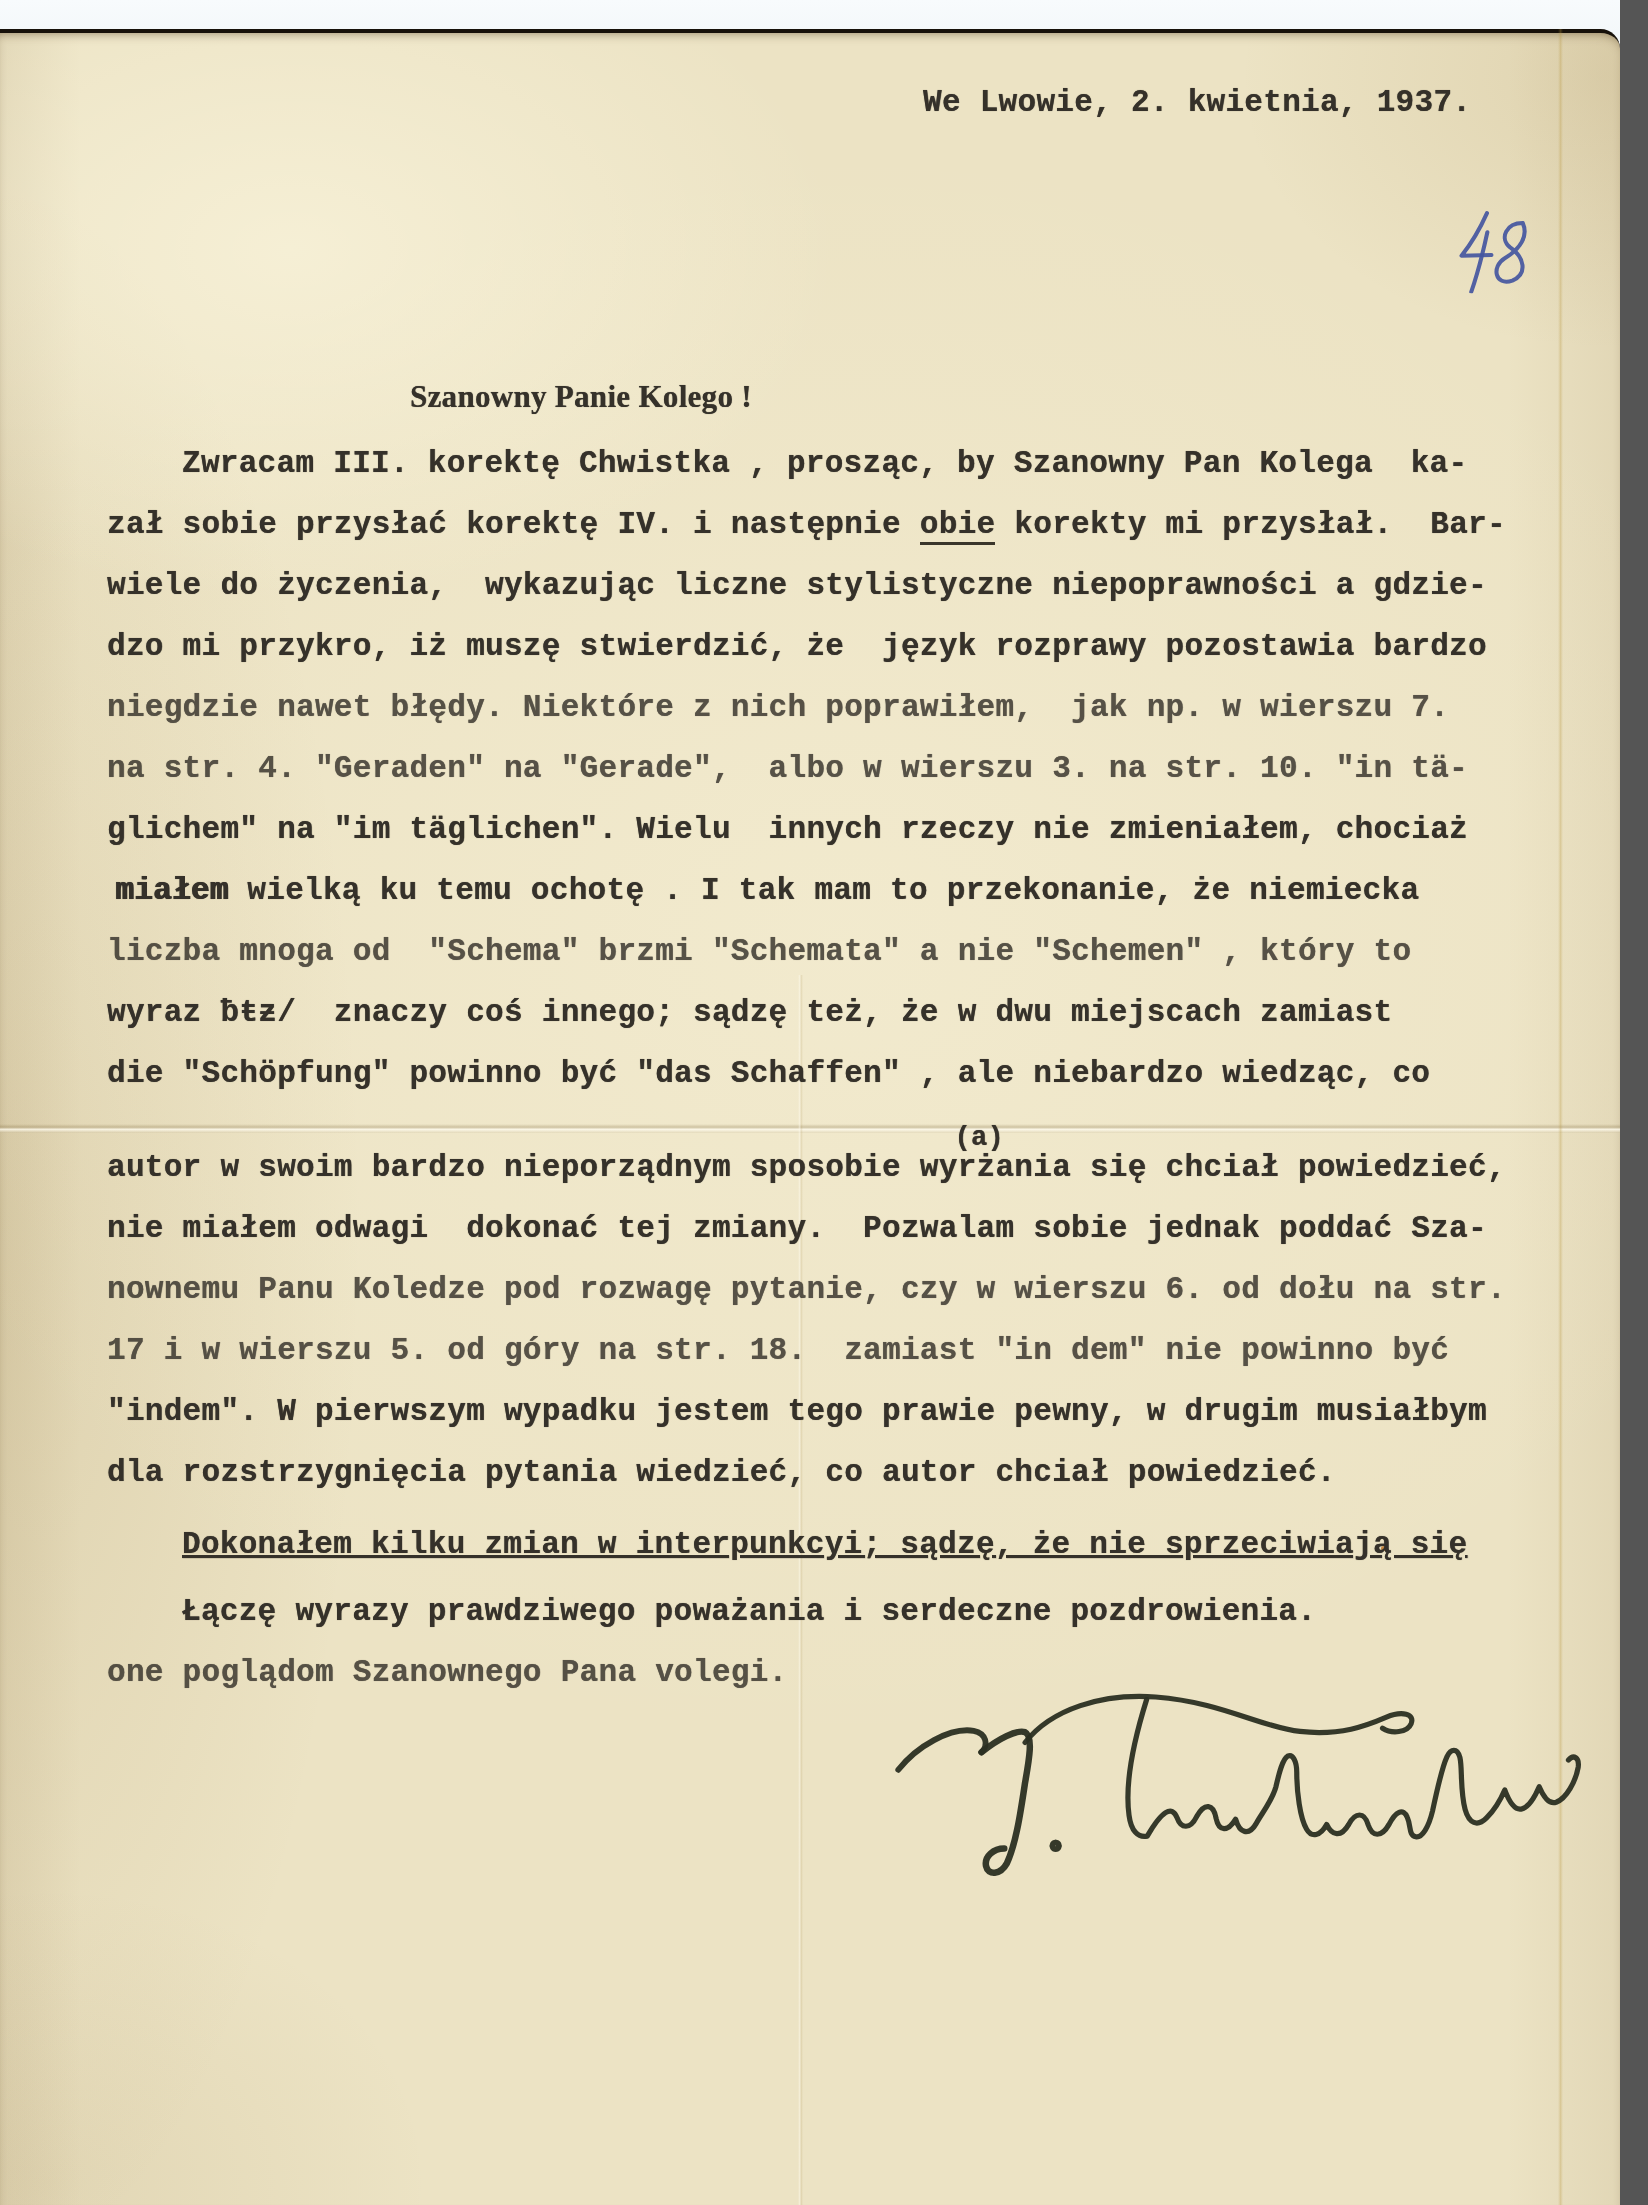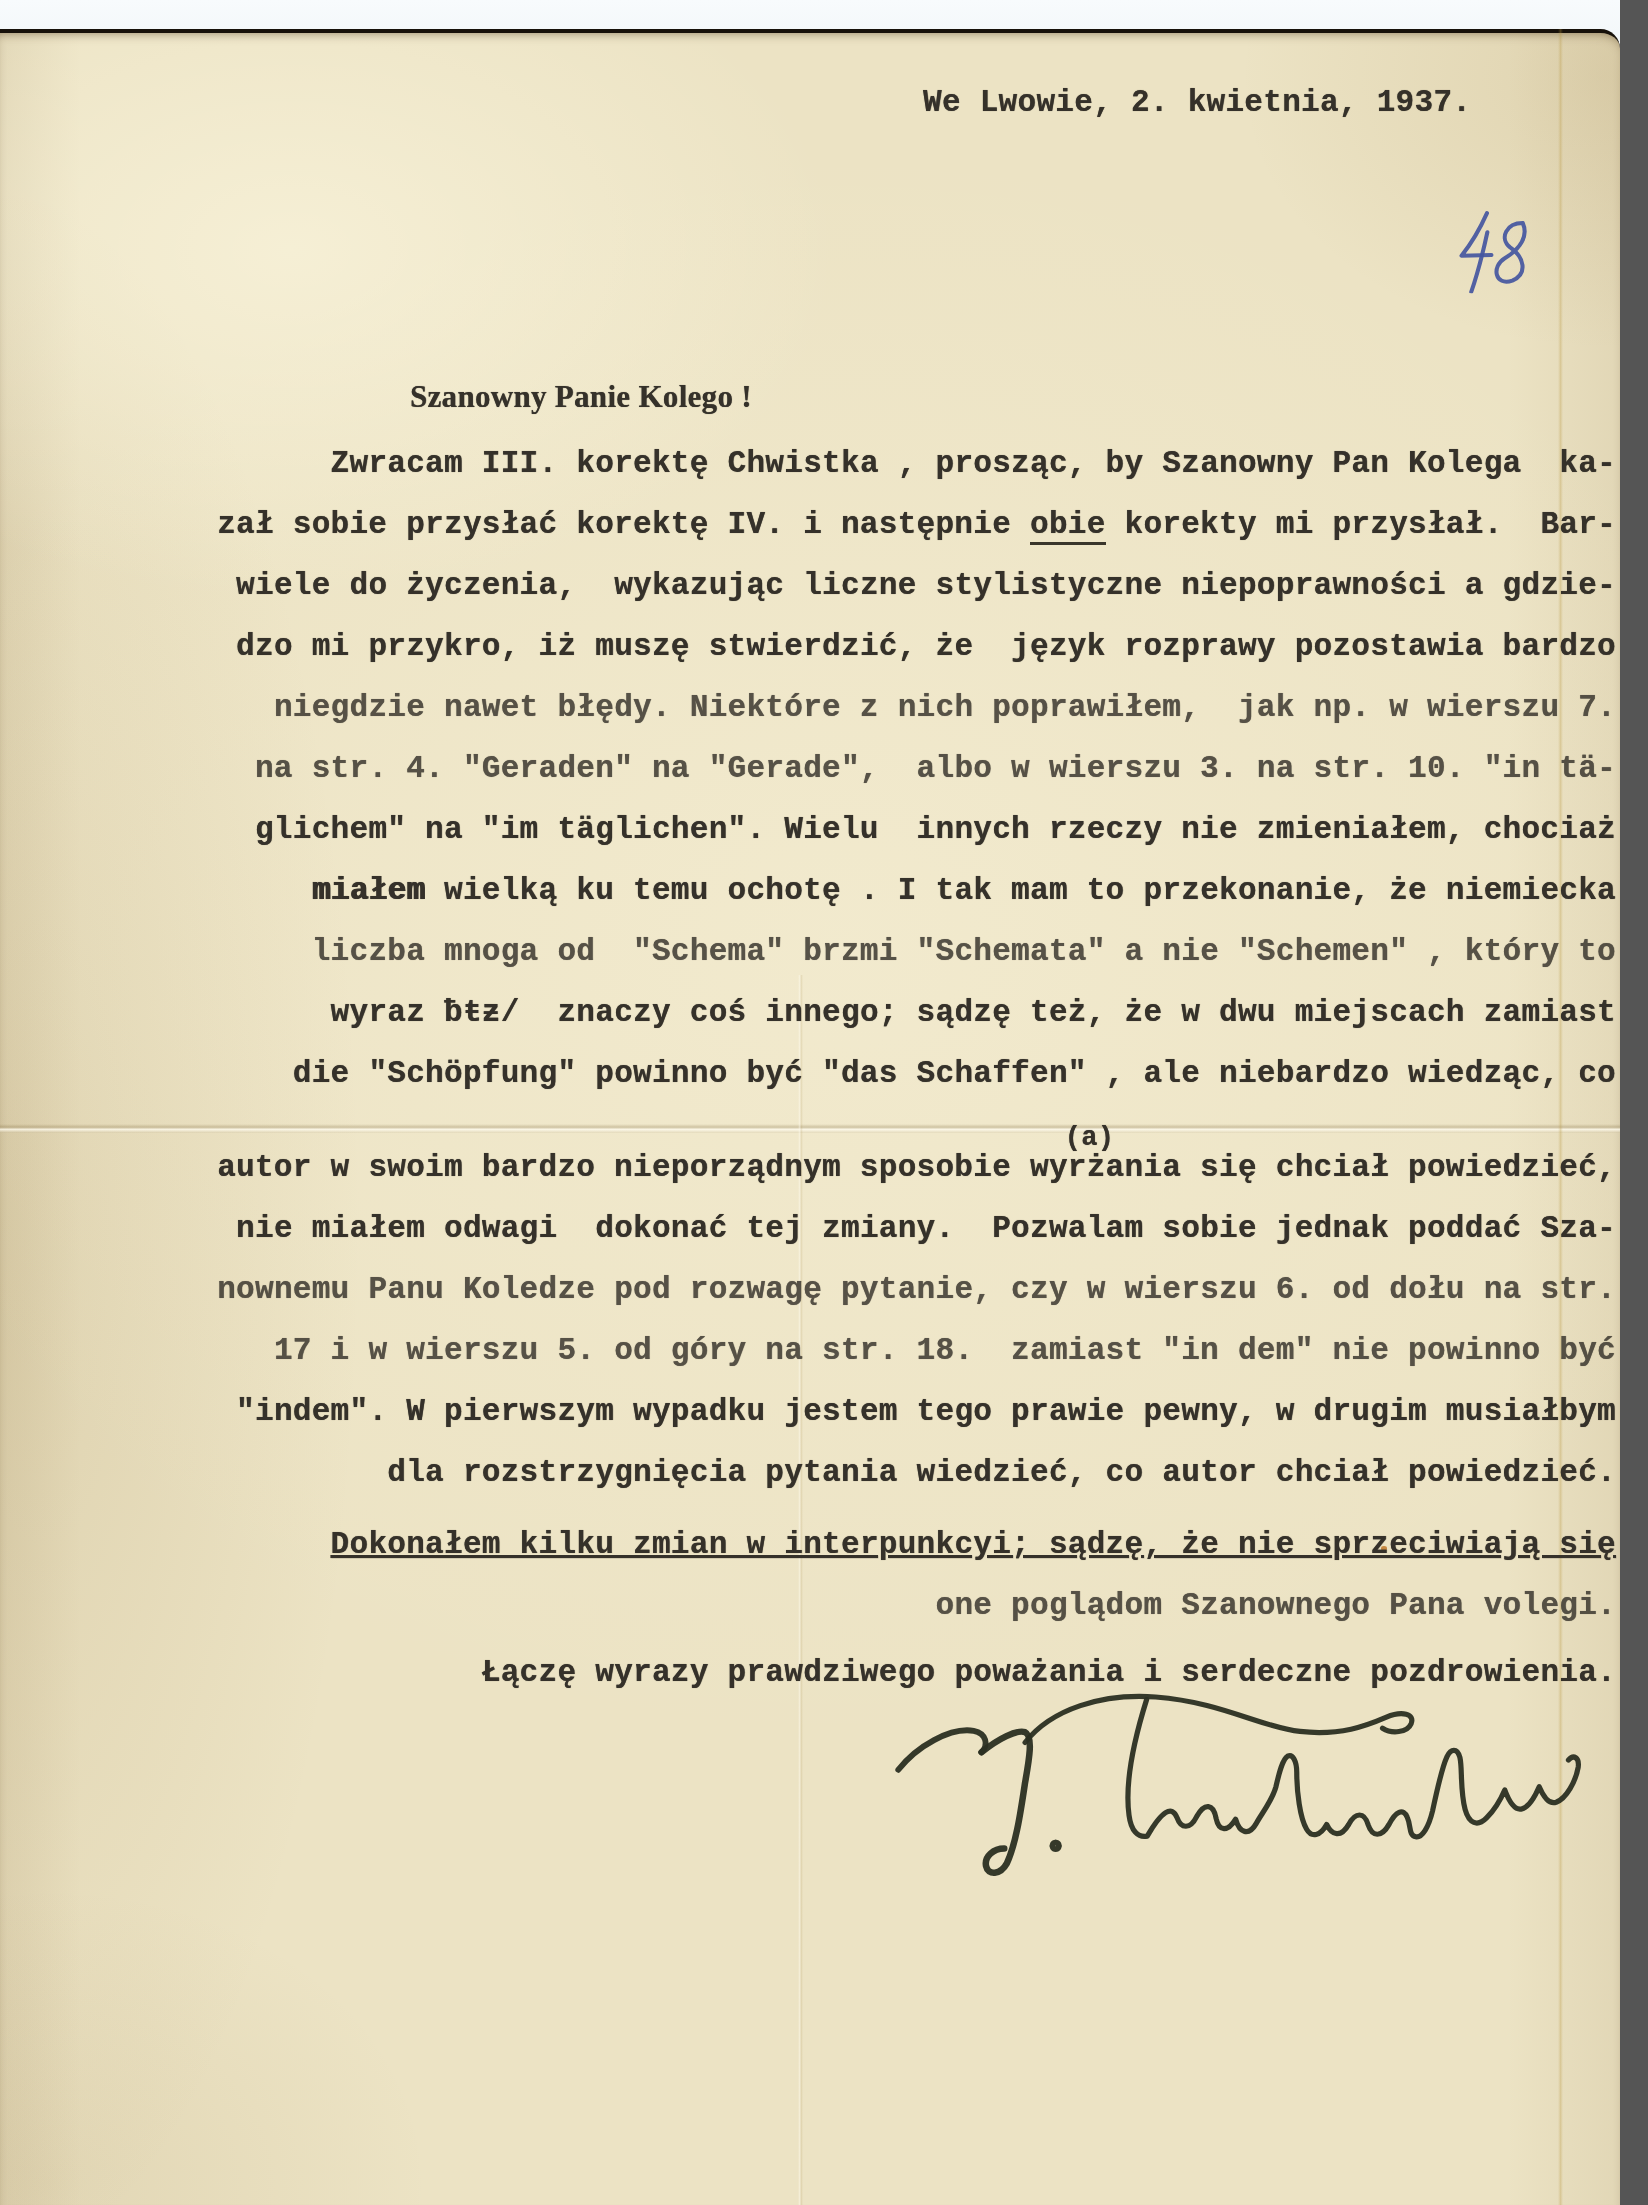"Zwracam III. korektę Chwistka ," .line { text-align: right -> none }
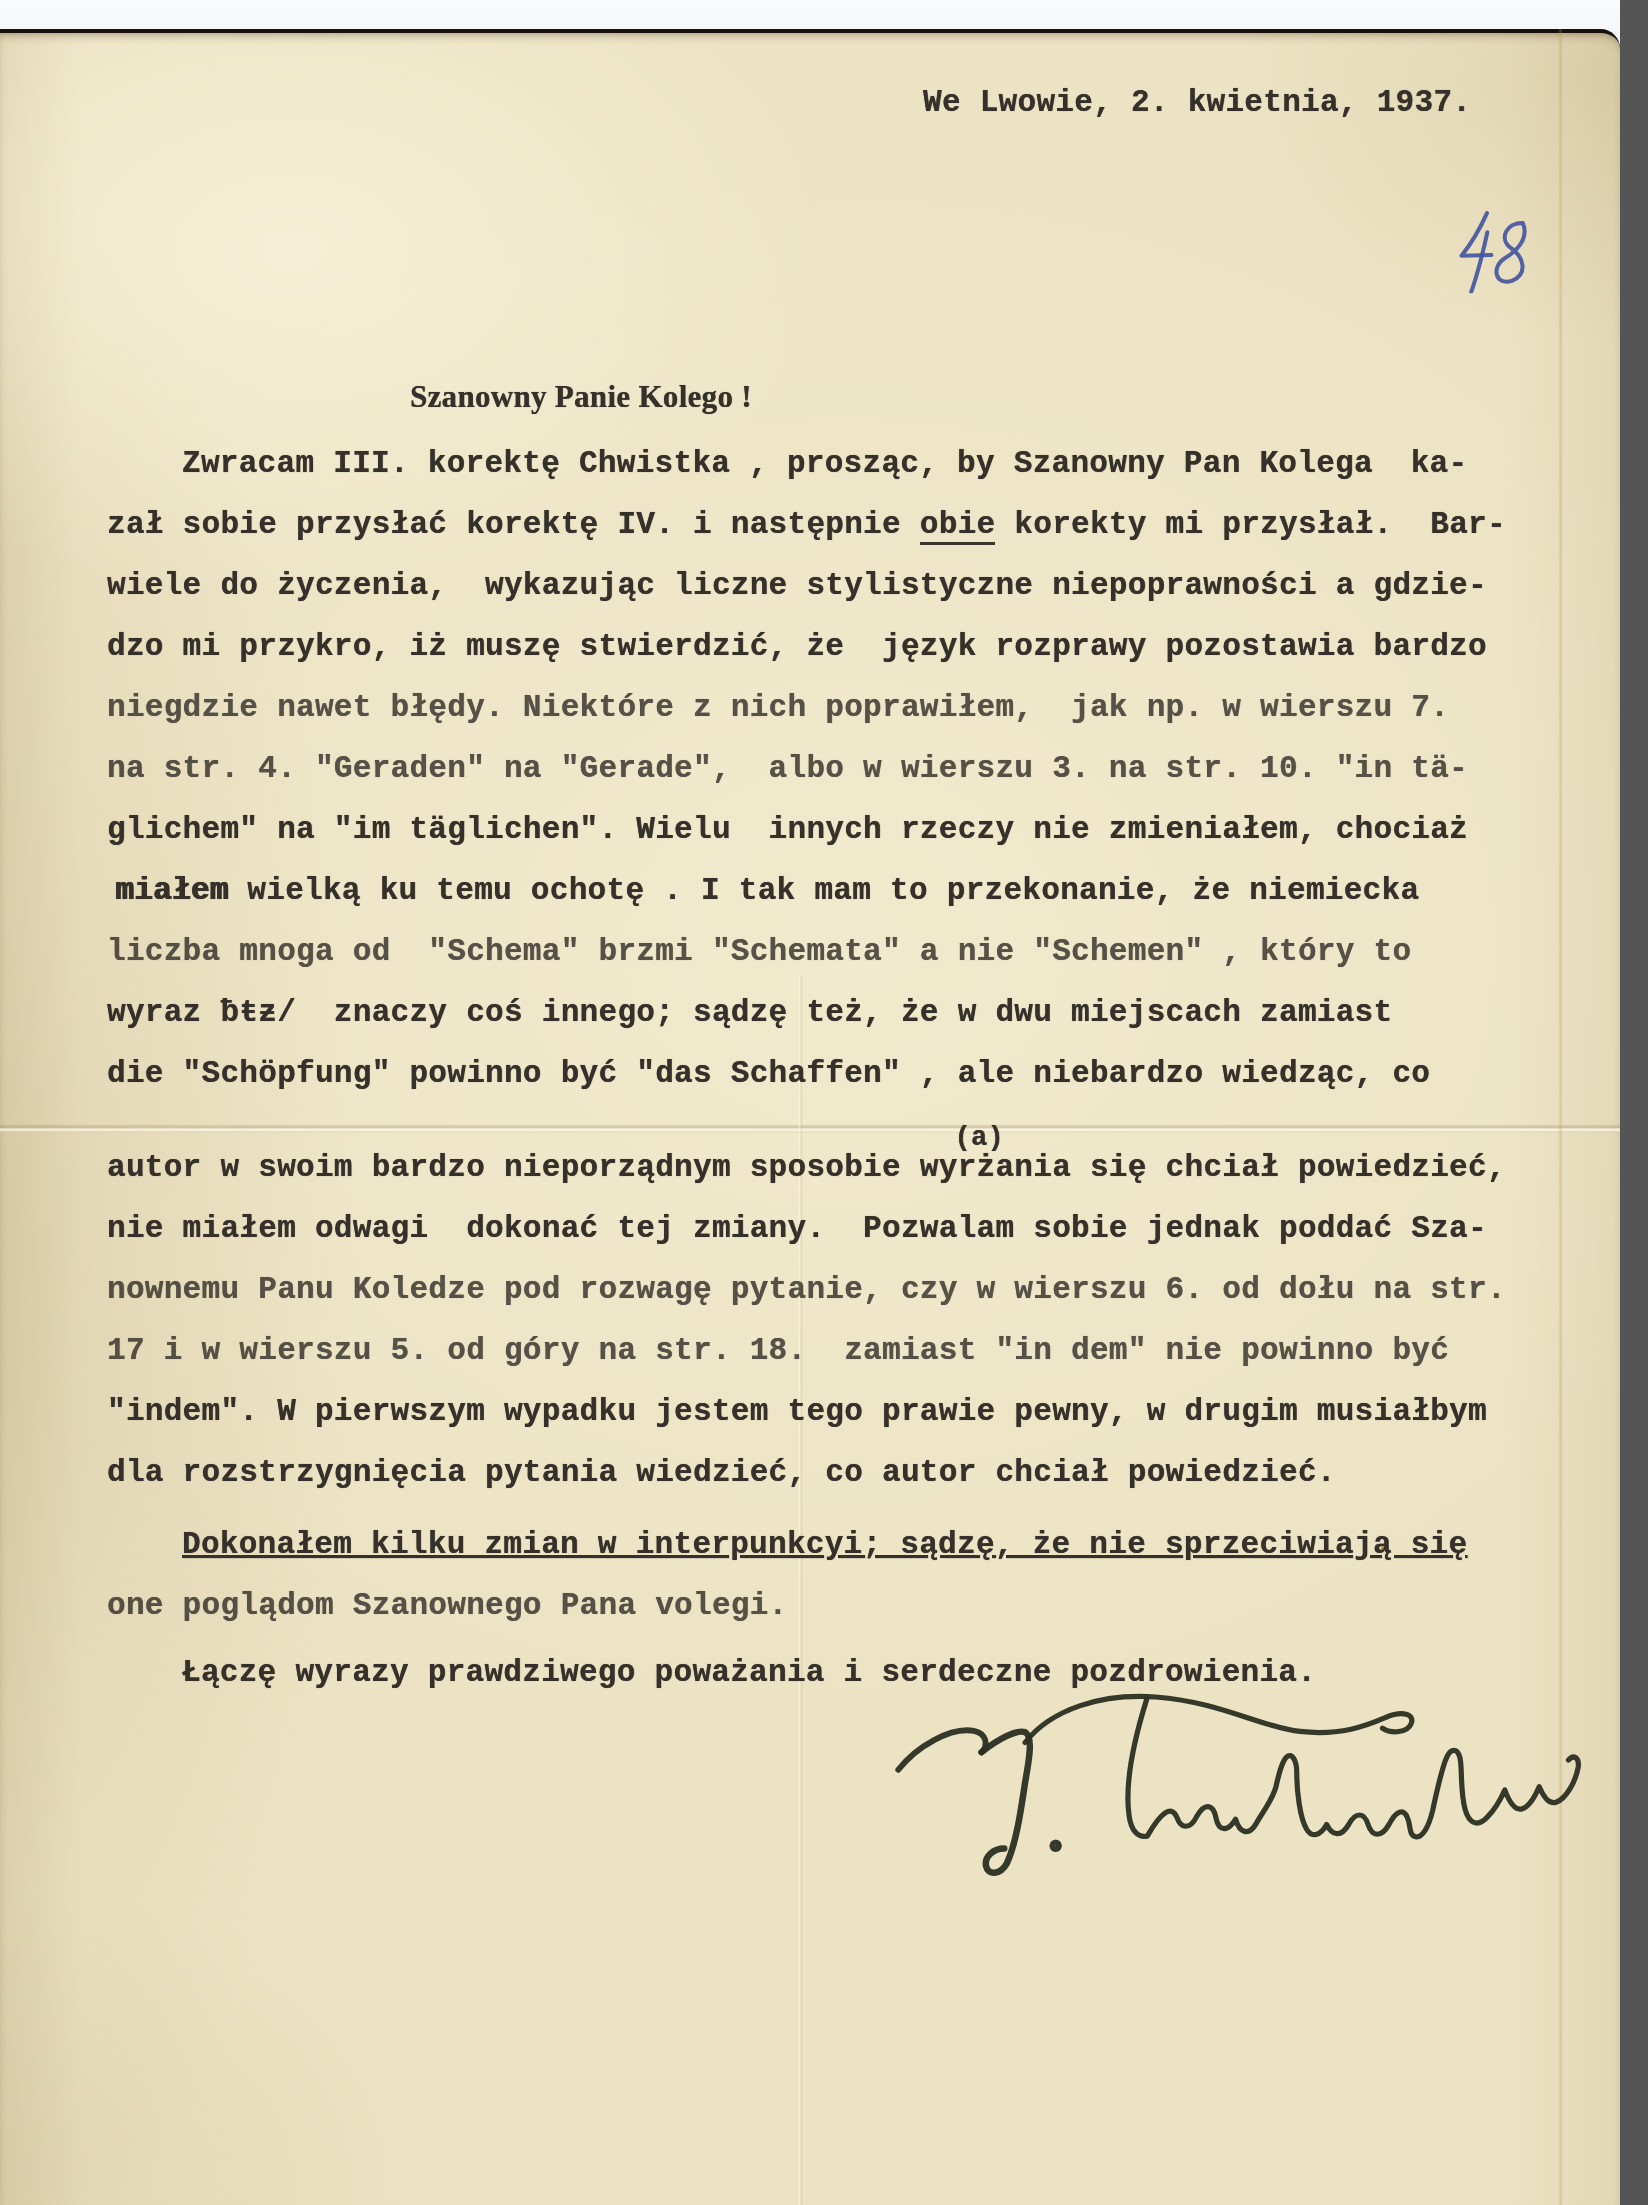"one poglądom Szanownego Pana volegi." div.line { order: before "Łączę wyrazy prawdziwego poważania i" -> after "Łączę wyrazy prawdziwego poważania i" }
